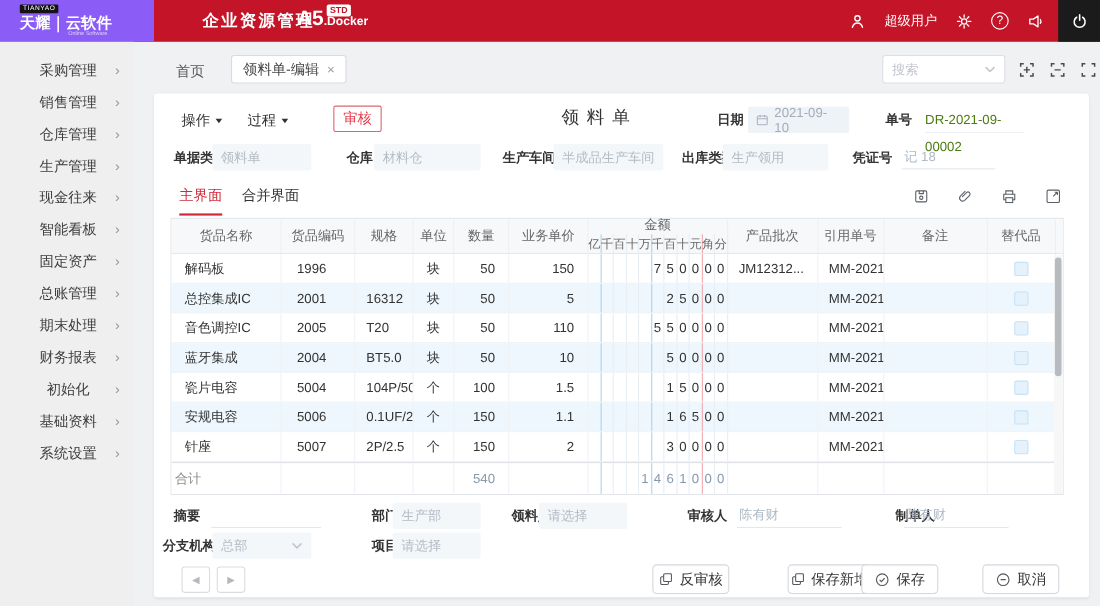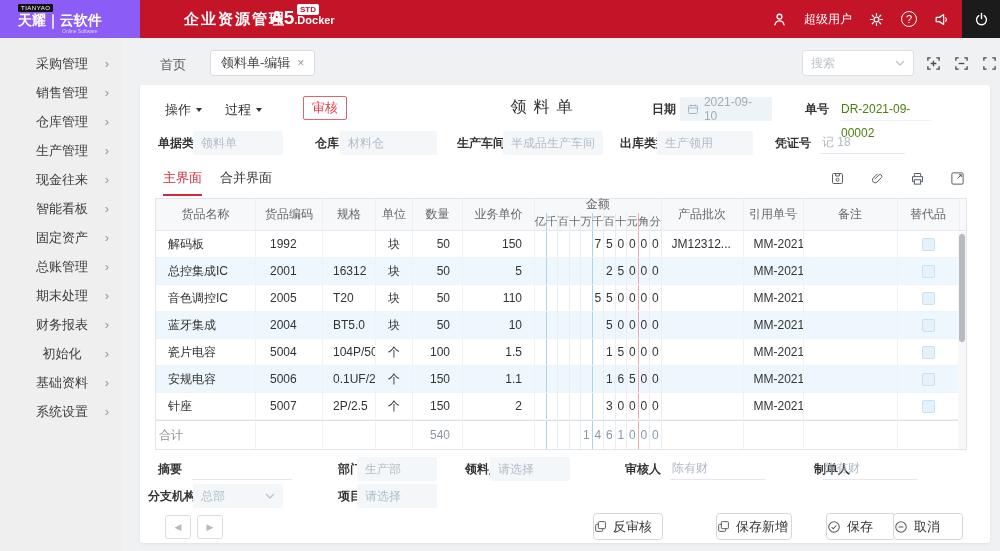"1992" div.td { text: 1992 -> 1996 }
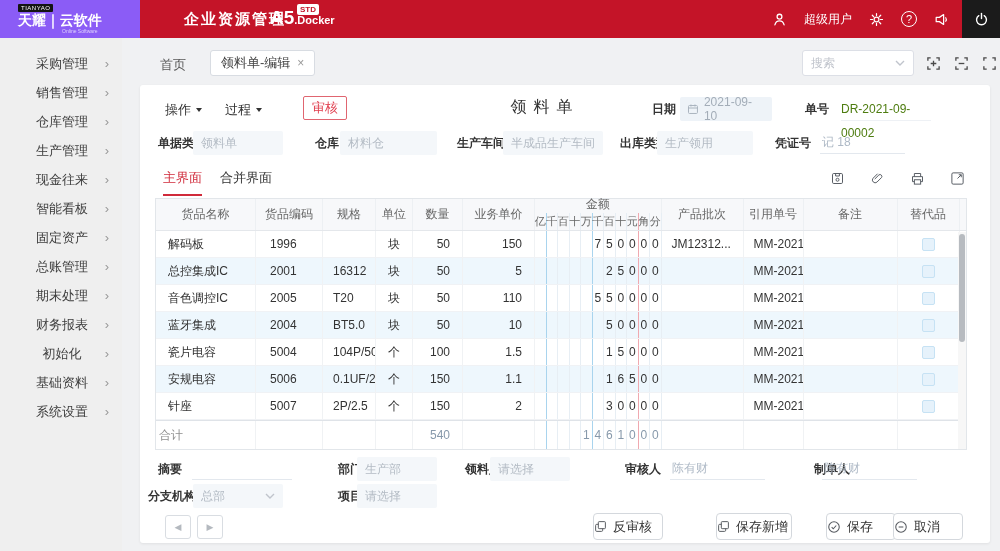"反审核" .ft-btn { justify-content: none -> center }
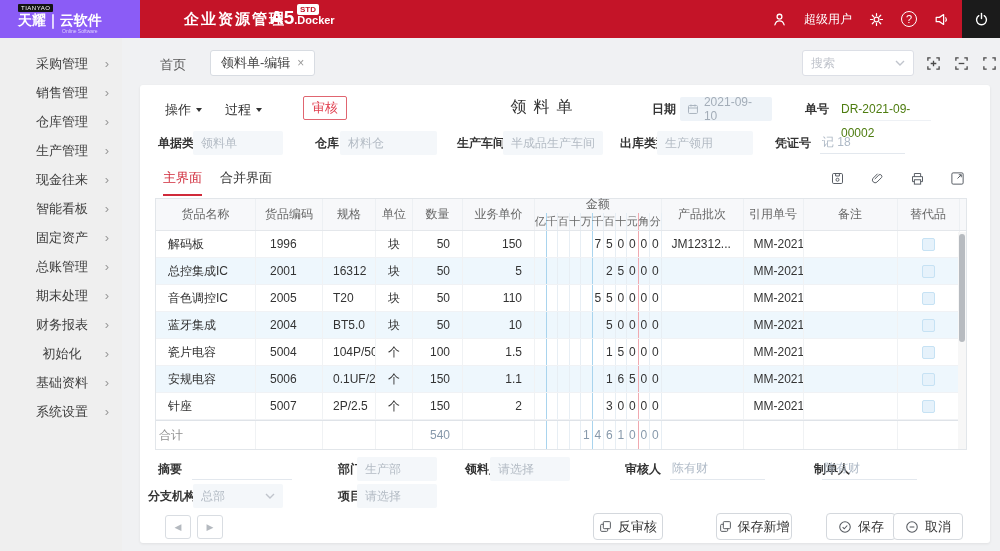"保存" div.ft-btn { left: 686px -> 643px }
